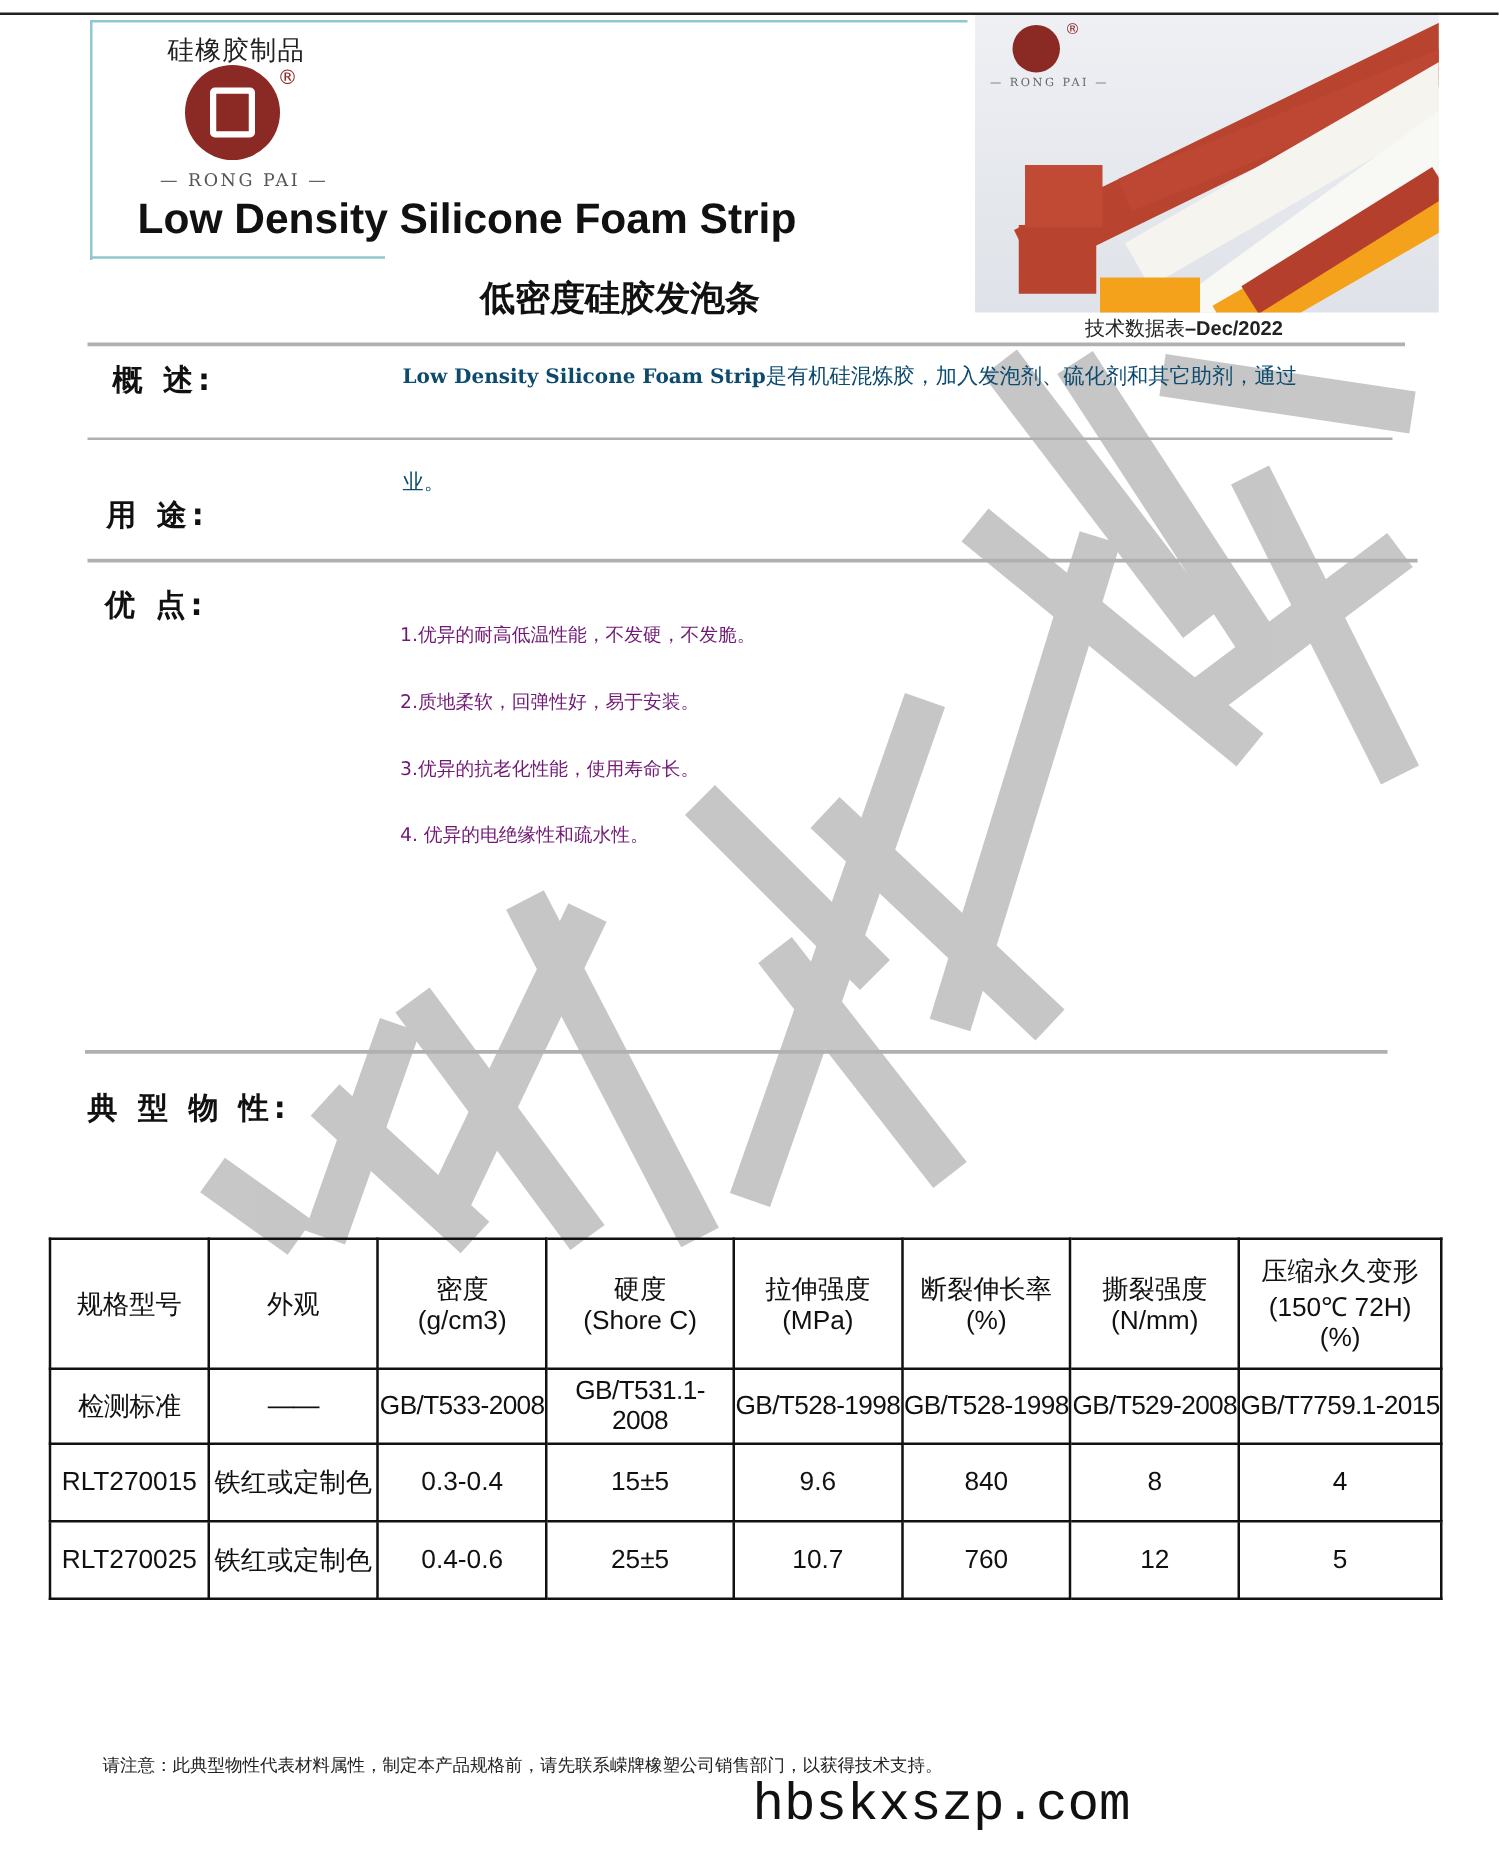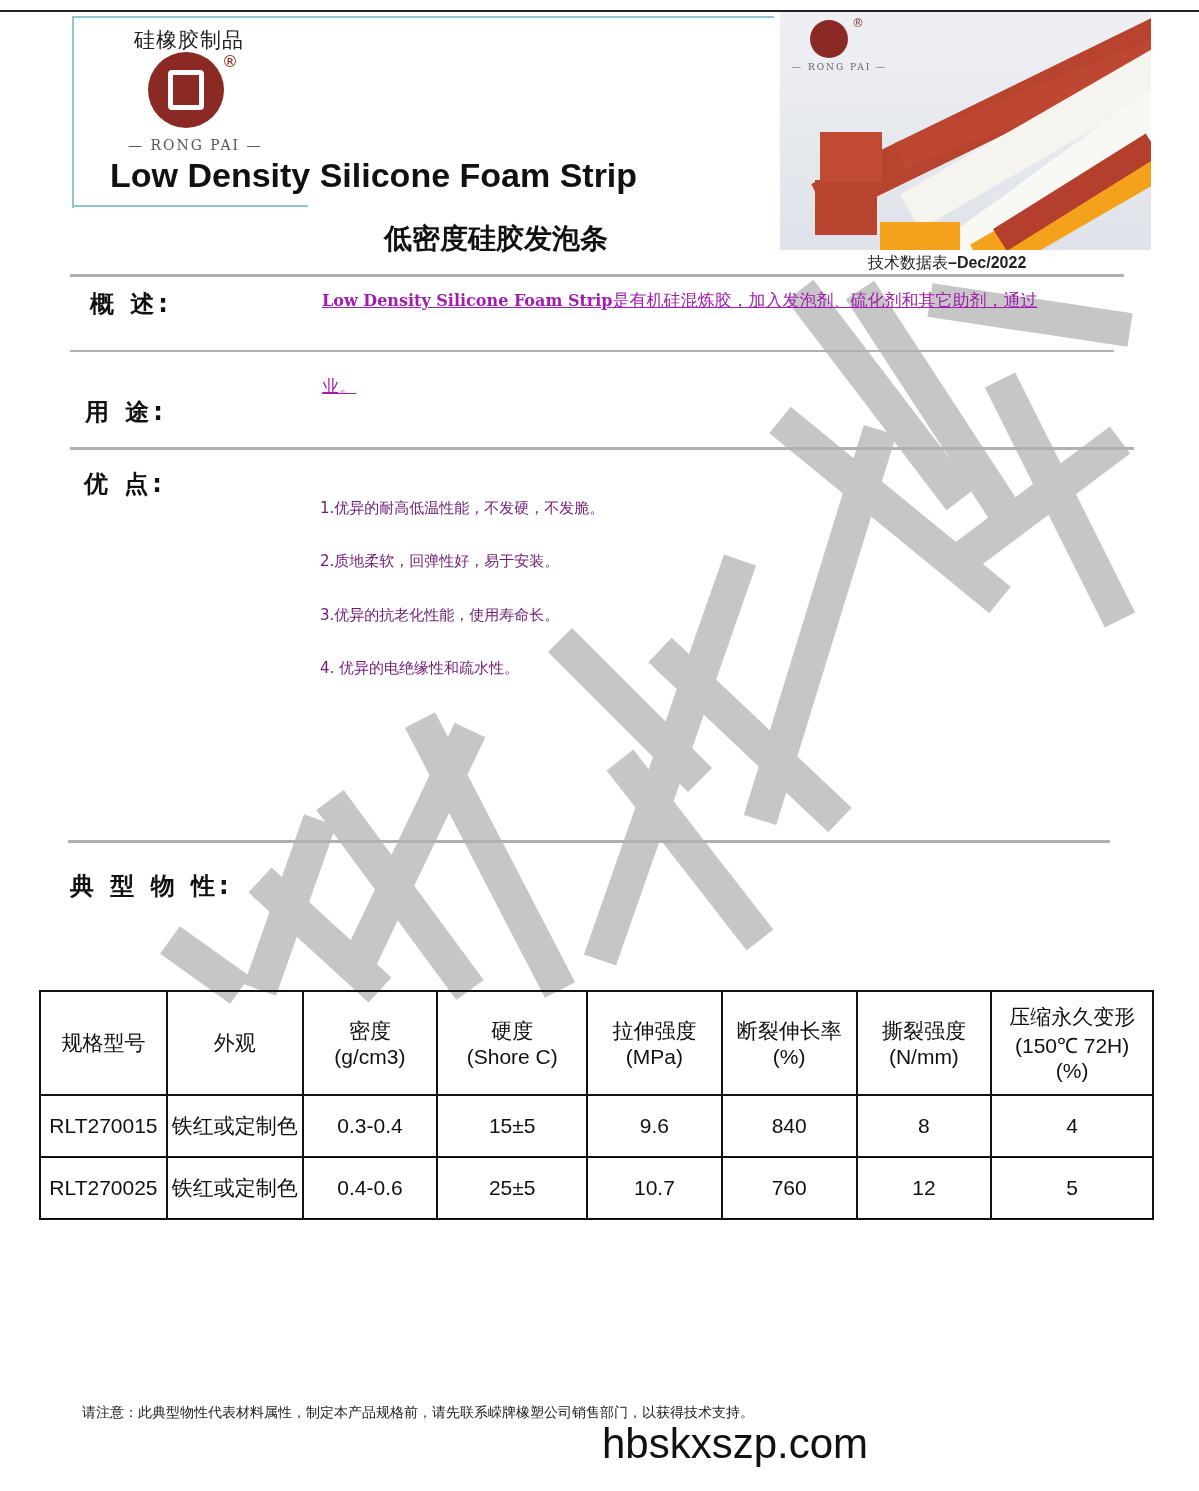"Low Density Silicone Foam" .sec-text { color: #a21caf -> #0c4a6e; text-decoration: underline -> none }
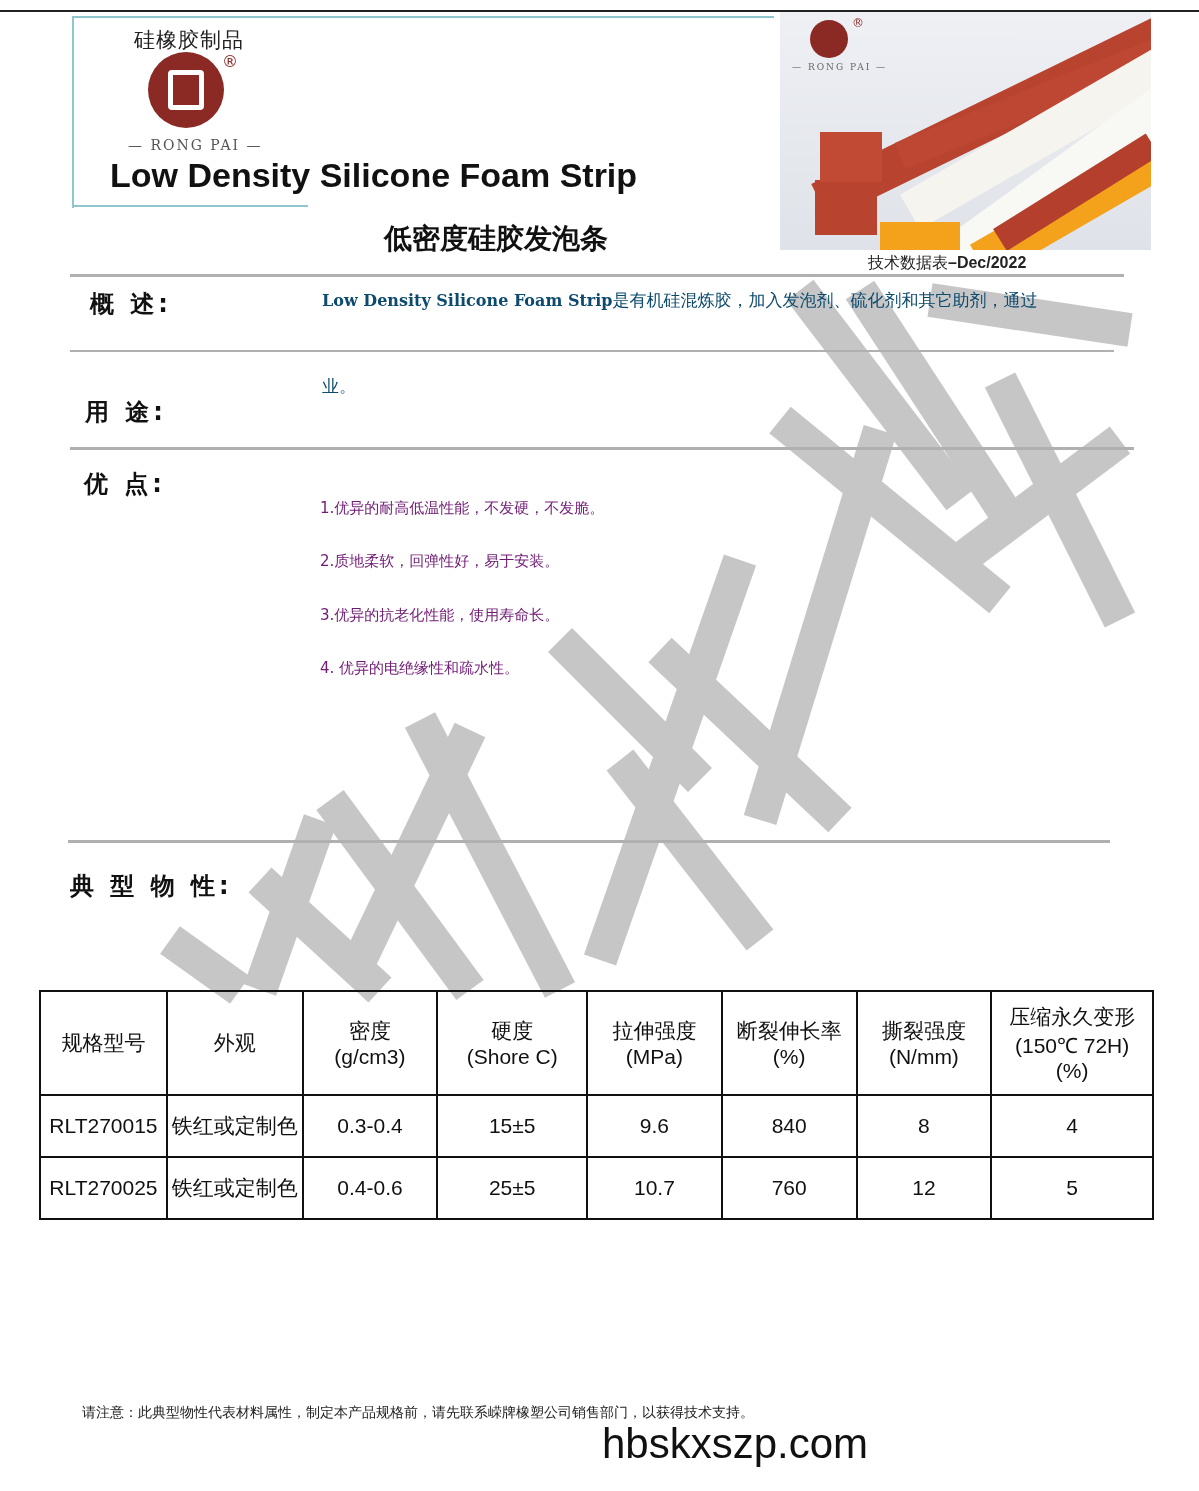"检测标准" tr.std { html: none -> <tr> <td>检测标准</td> <td>——</td> <td>GB/T533-2008</td> <td>GB/T531.1-2008</td> <td>GB/T528-1998</td> <td>GB/T528-1998</td> <td>GB/T529-2008</td> <td>GB/T7759.1-2015</td> </tr> }
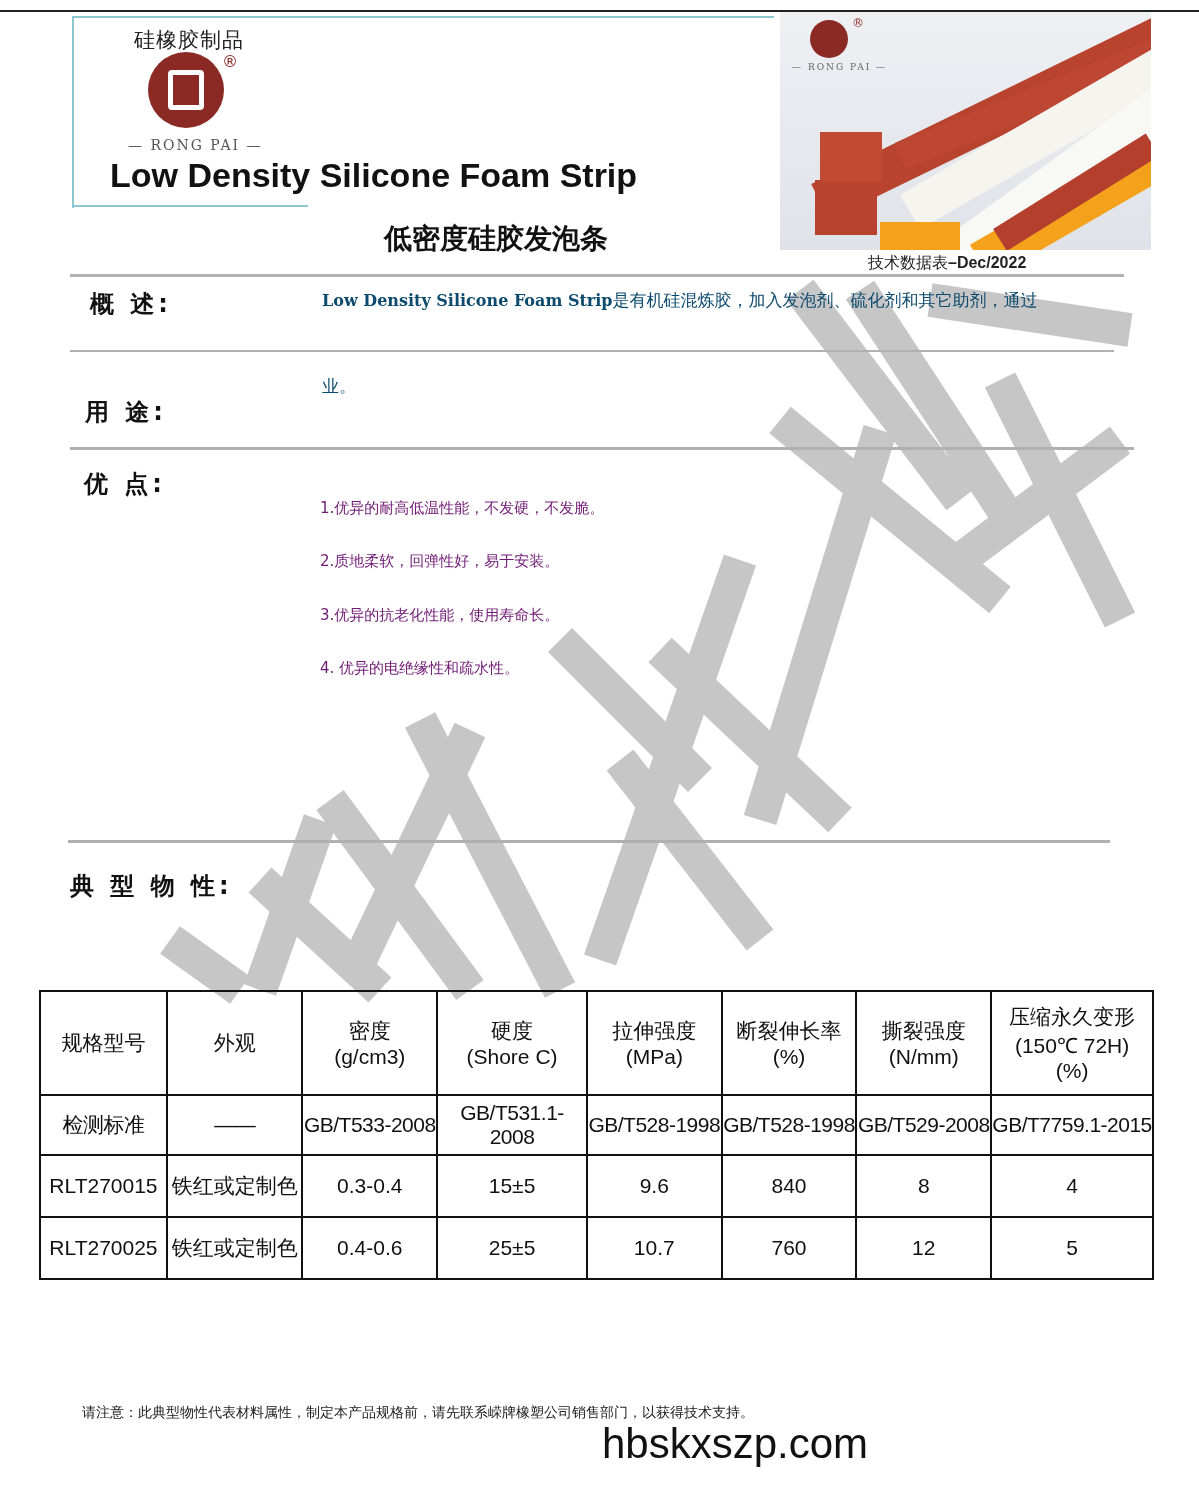"hbskxszp.com" .site { font-family: Liberation Sans, sans-serif -> Liberation Mono, monospace }
